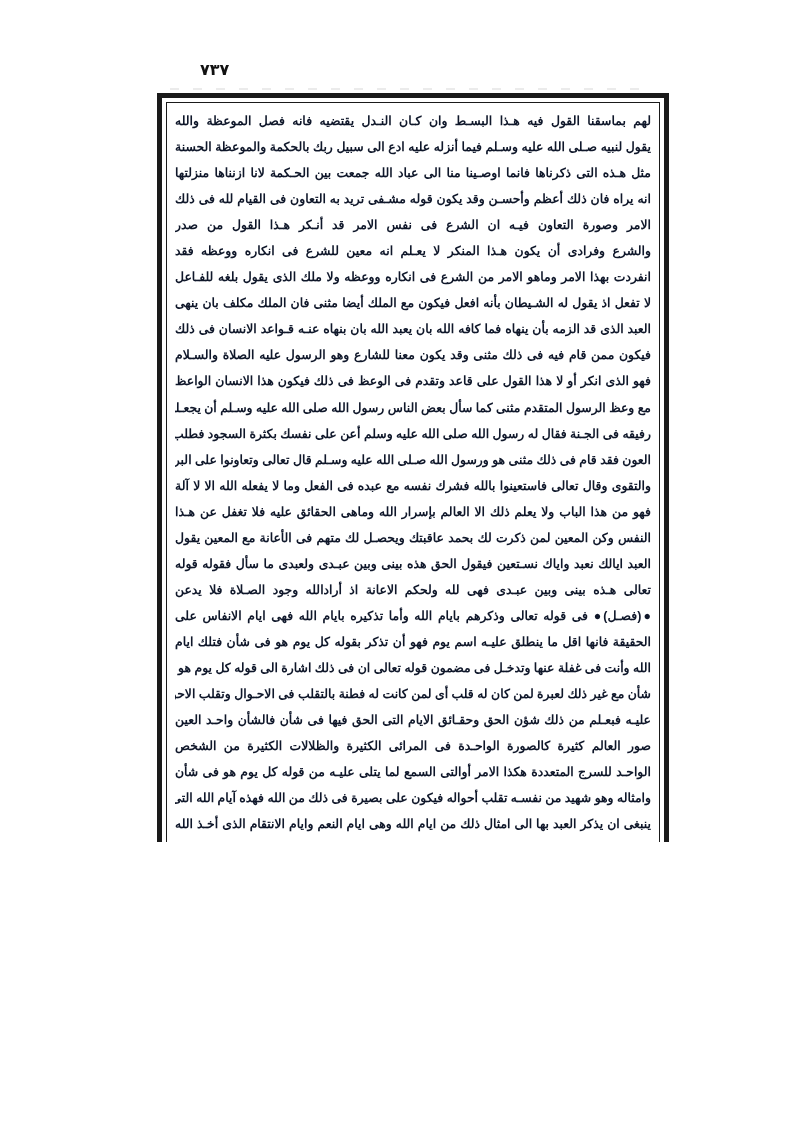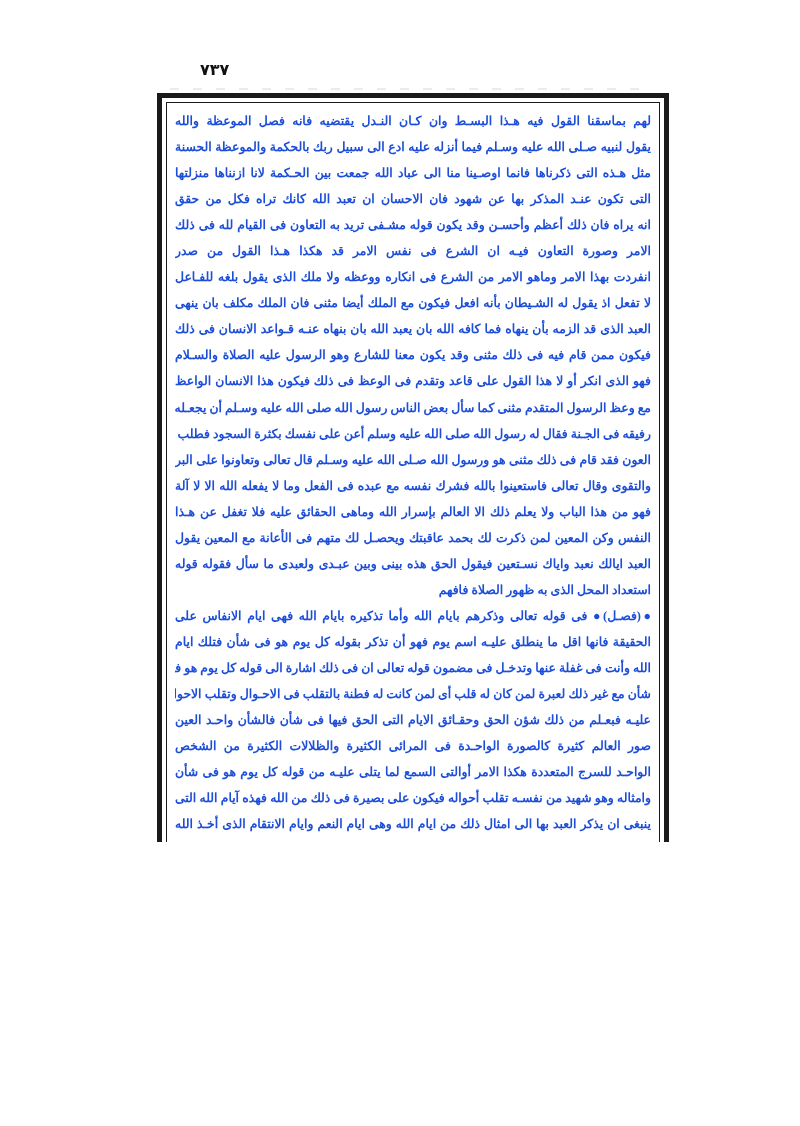"لهم بماسقنا القول فيه هـذا" .text-block { color: #1d4ed8 -> #0f172a; font-family: Liberation Serif, serif -> Liberation Sans, sans-serif }
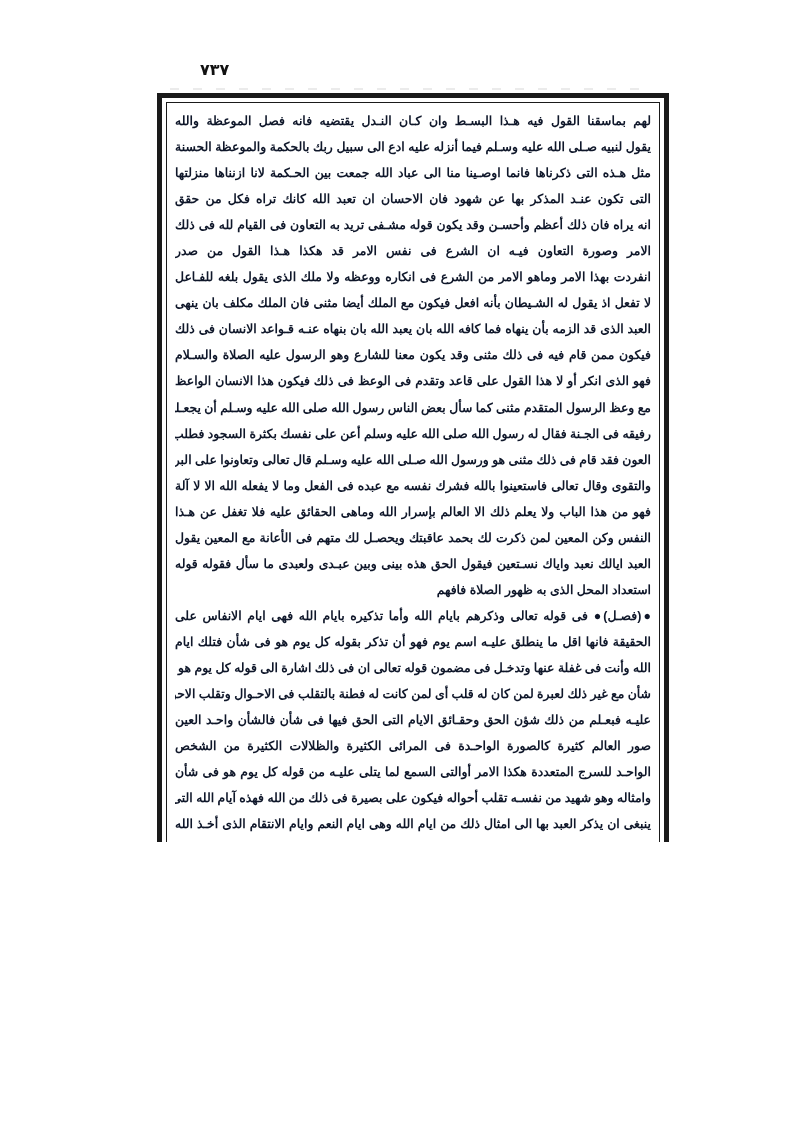"التى تكون عنـد المذكر بها" div.line { html: <div><span>التى تكون عنـد المذكر بها عن شهود فان الاحسان ان تعبد الله كانك تراه فكل من حقق</span></div> -> none }
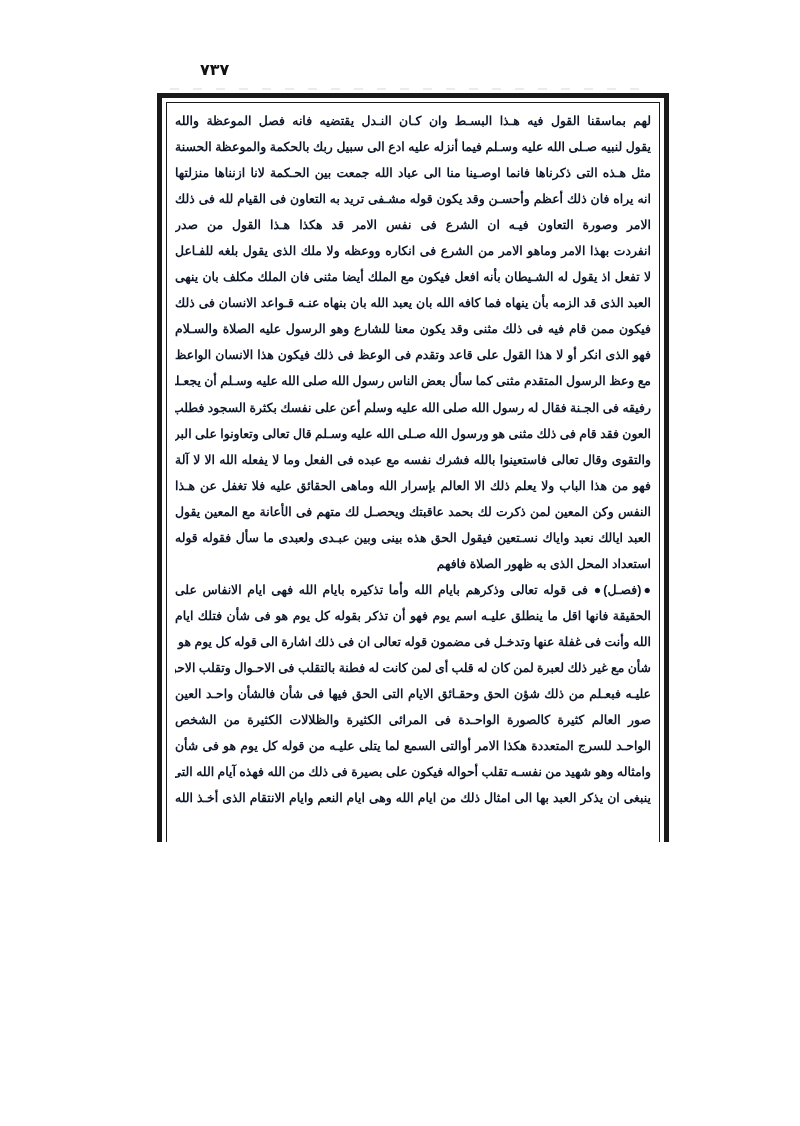"الامر وصورة التعاون فيـه ان" span { text: هكذا -> أنـكر }
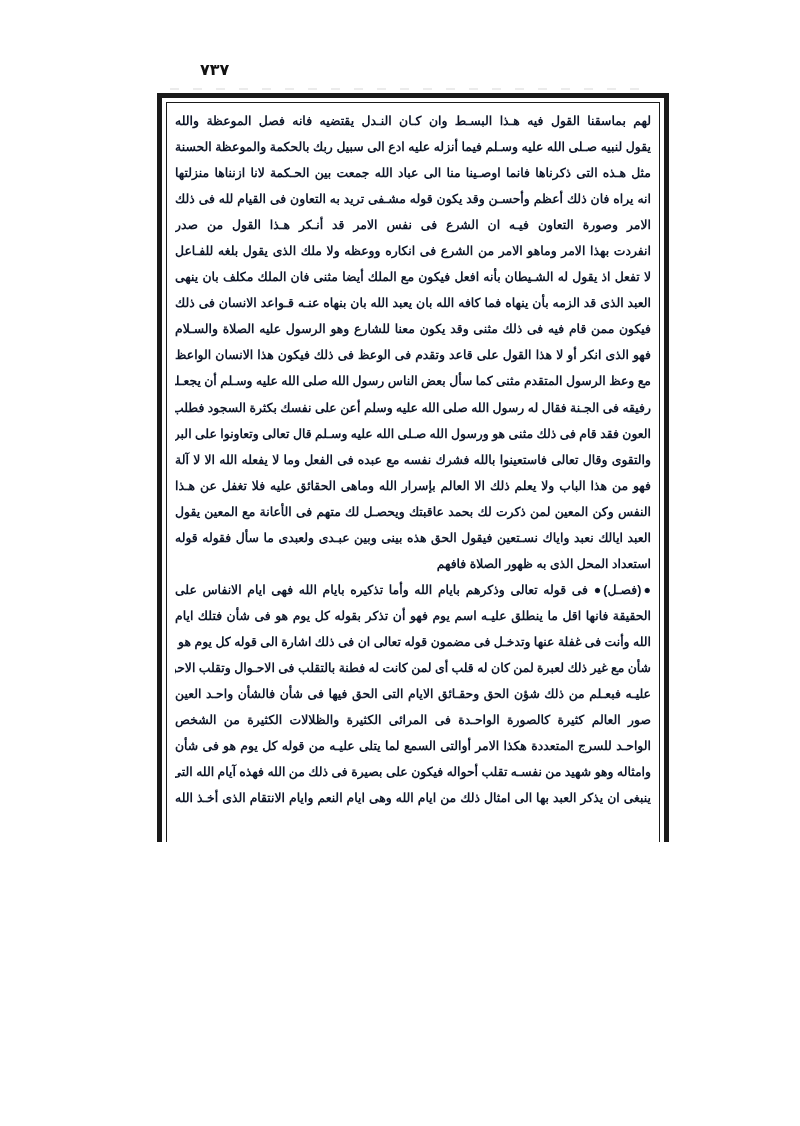"والشرع وفرادى أن يكون هـذا" div.line { html: none -> <div><span>والشرع وفرادى أن يكون هـذا المنكر لا يعـلم انه معين للشرع فى انكاره ووعظه فقد</span></div> }
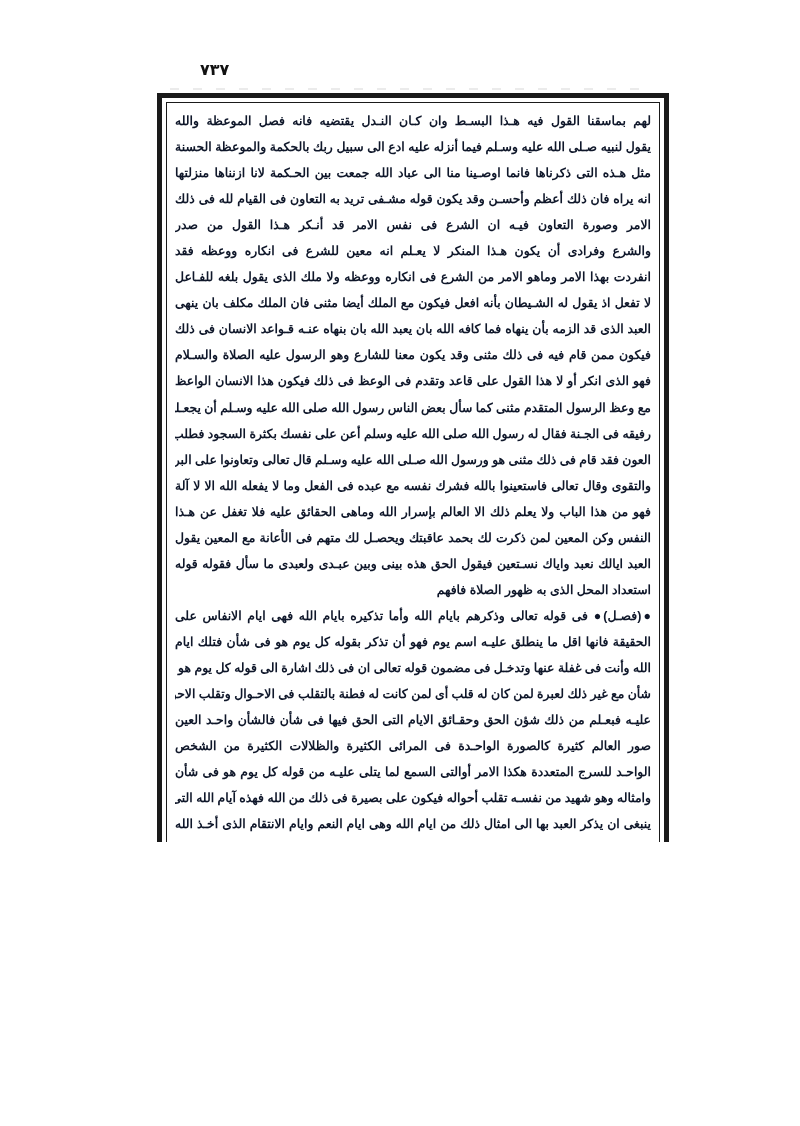"تعالى هـذه بينى وبين عبـدى" div.line { html: none -> <div><span>تعالى هـذه بينى وبين عبـدى فهى لله ولحكم الاعانة اذ أرادالله وجود الصـلاة فلا يدعن</span></div> }
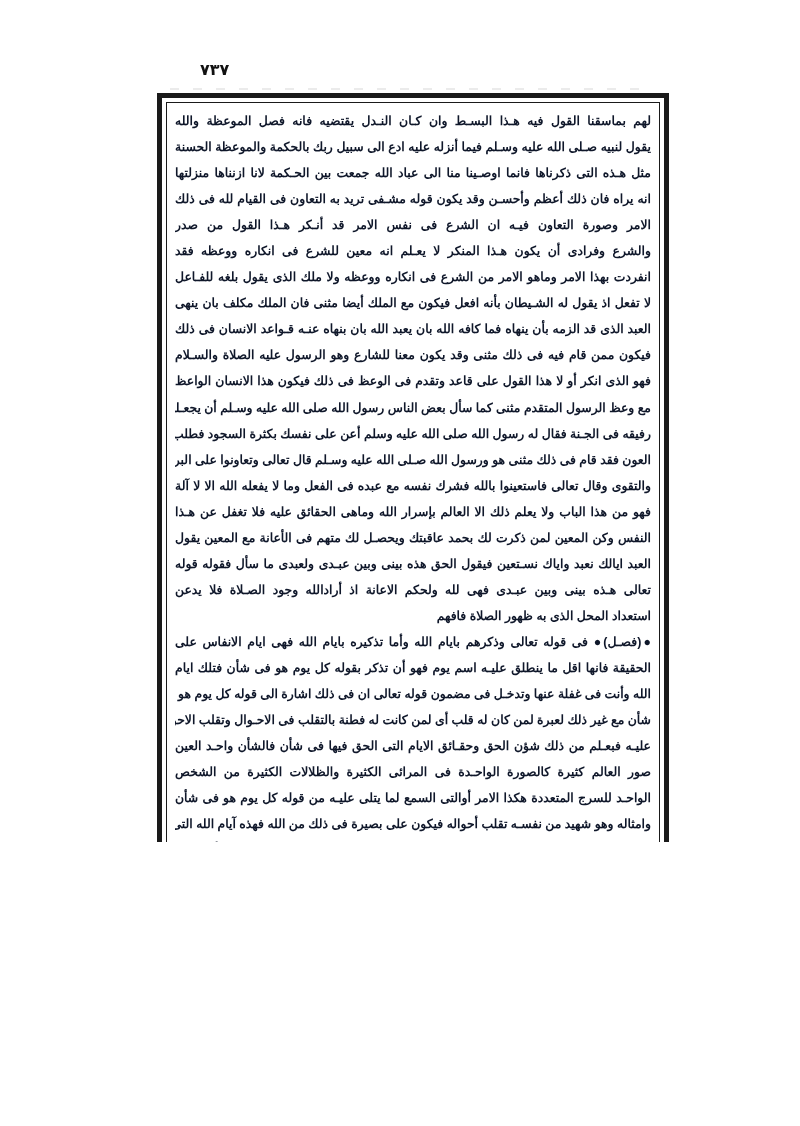"استعداد المحل الذى به ظهور" div.line { html: <div><span>استعداد المحل الذى به ظهور الصلاة فافهم</span></div> -> none }
